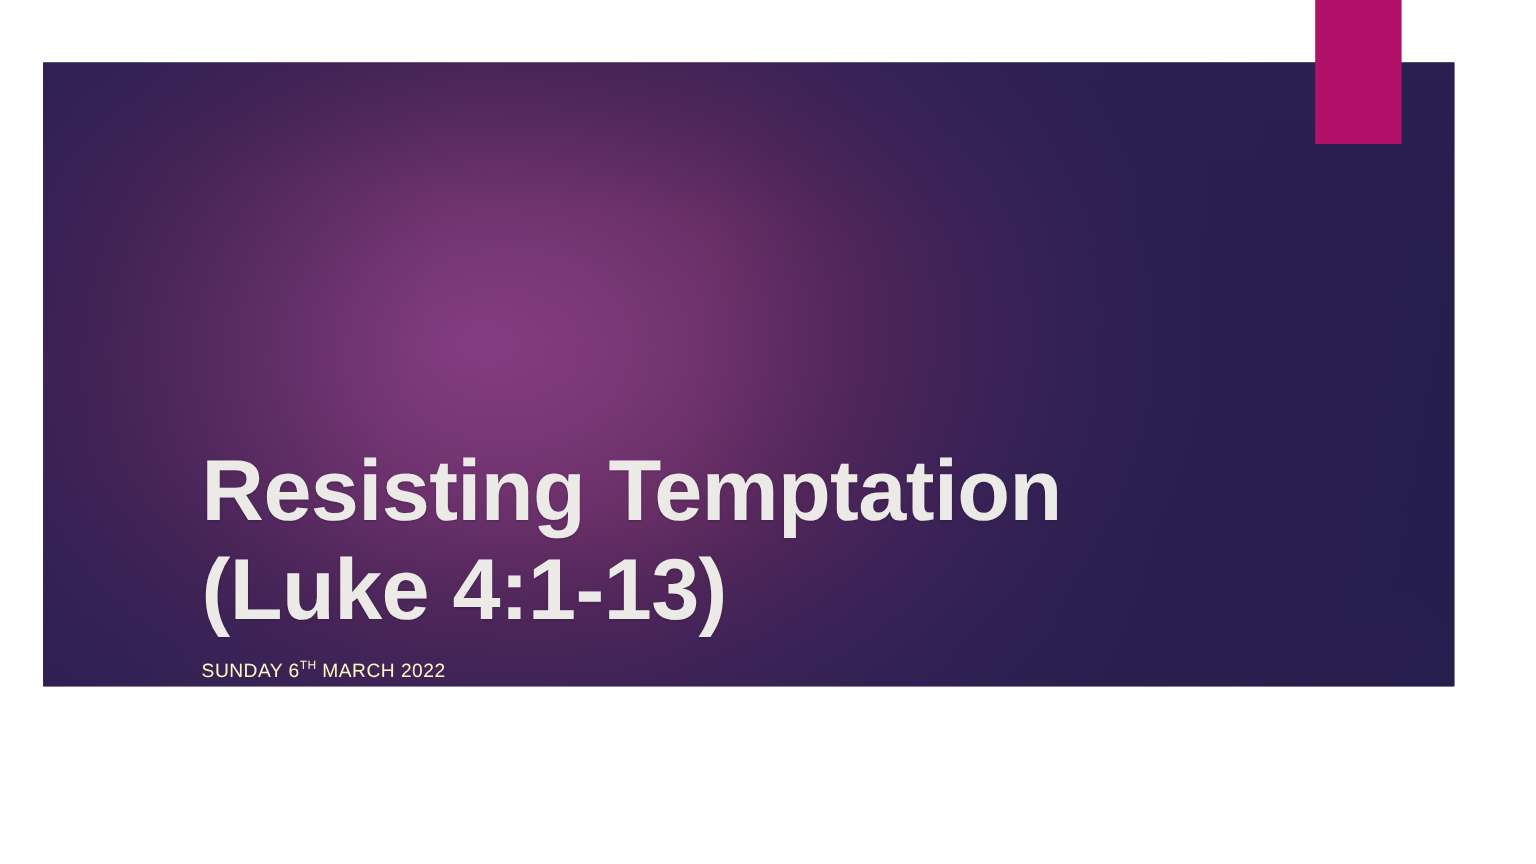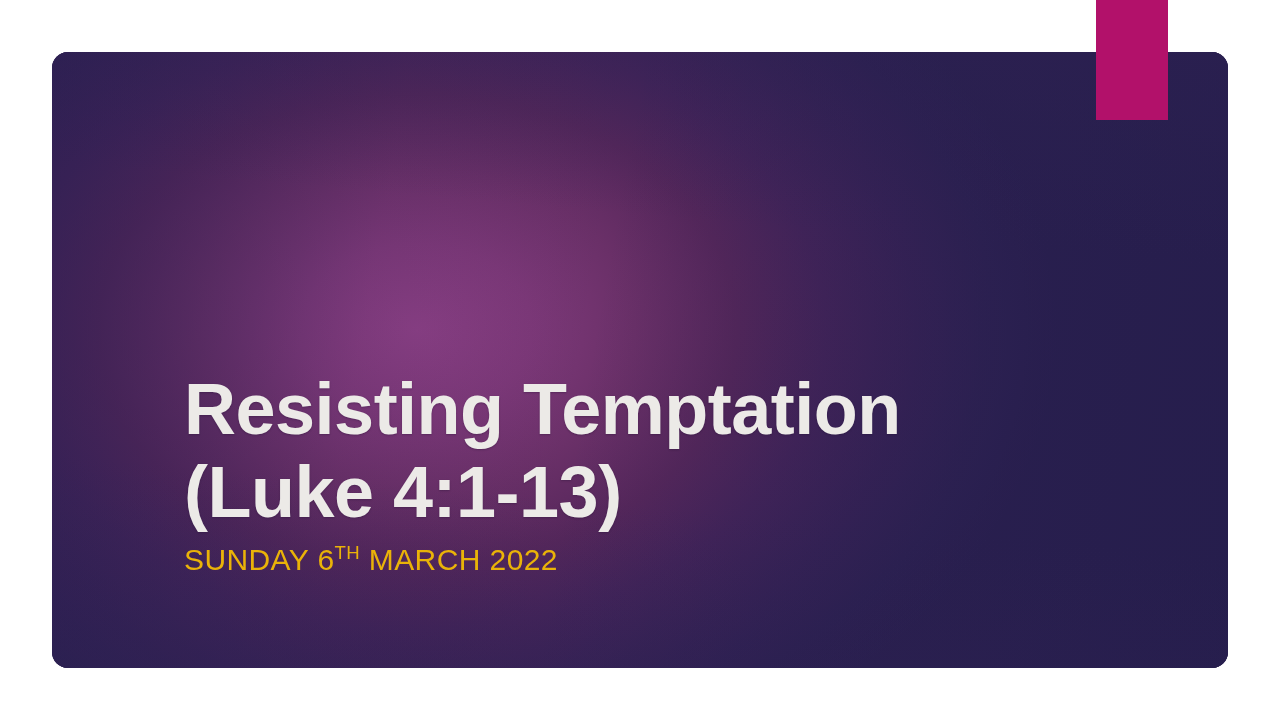"Resisting Temptation" #slide-surface { border-radius: 16px -> none; height: 616px -> 520px; left: 52px -> 36px }
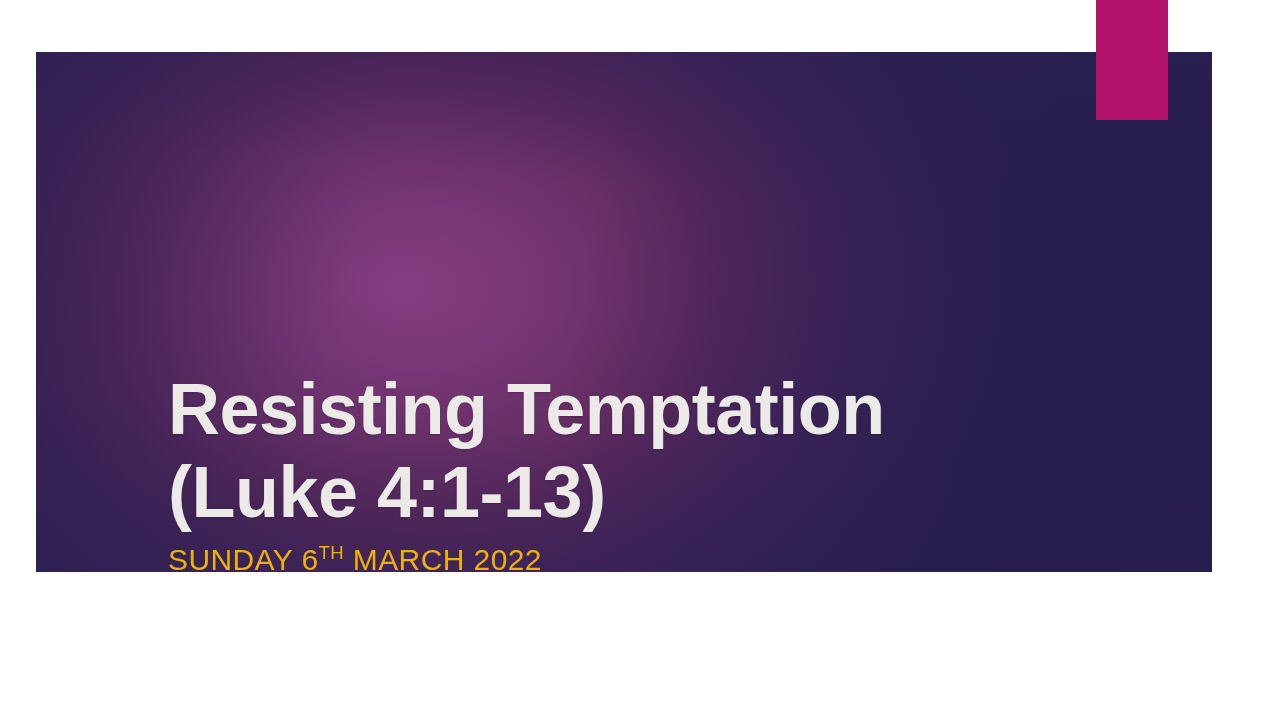"SUNDAY 6TH MARCH 2022" #slide-subtitle { color: #eab308 -> #fef9c3; font-size: 30px -> 16px }
